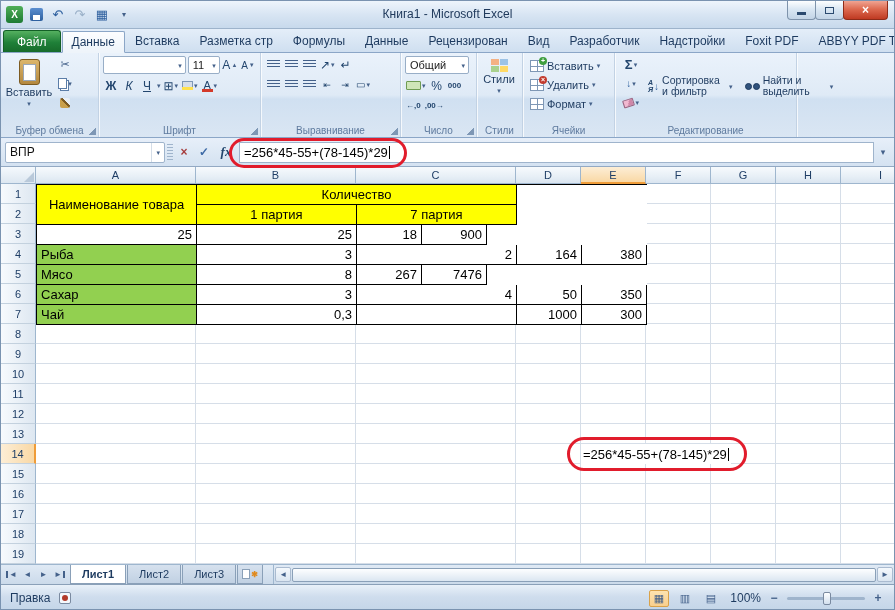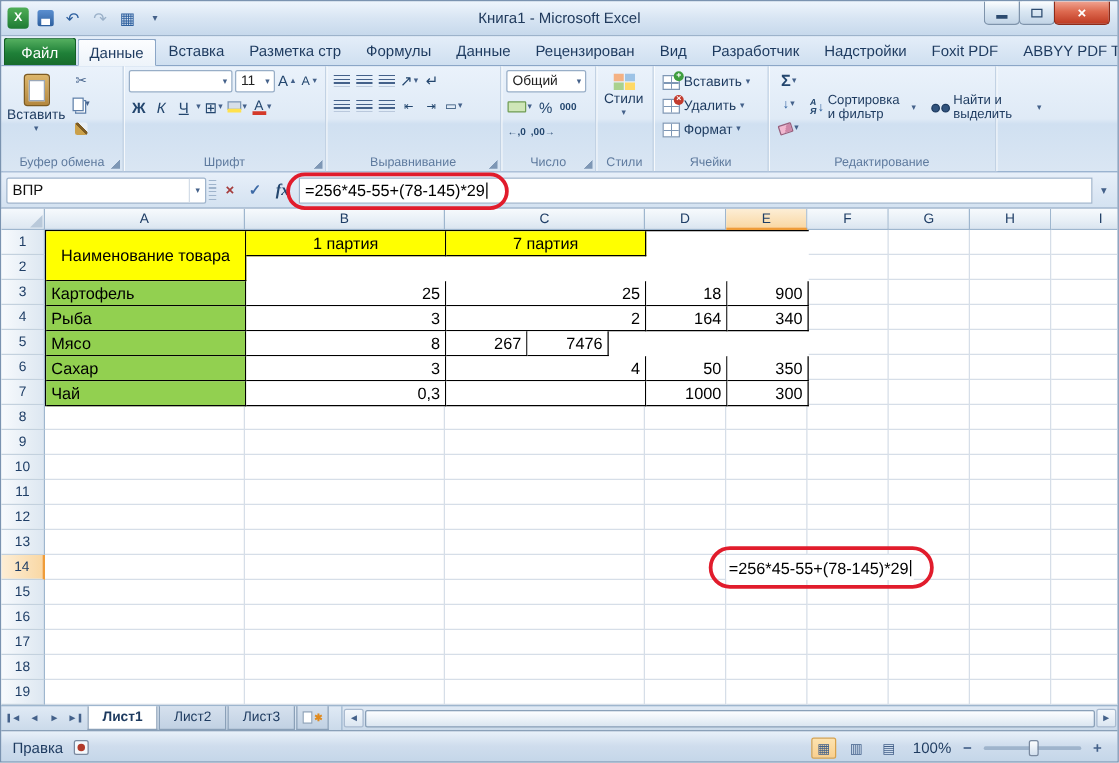"Количество" div.tc { html: none -> <div>Количество</div> }
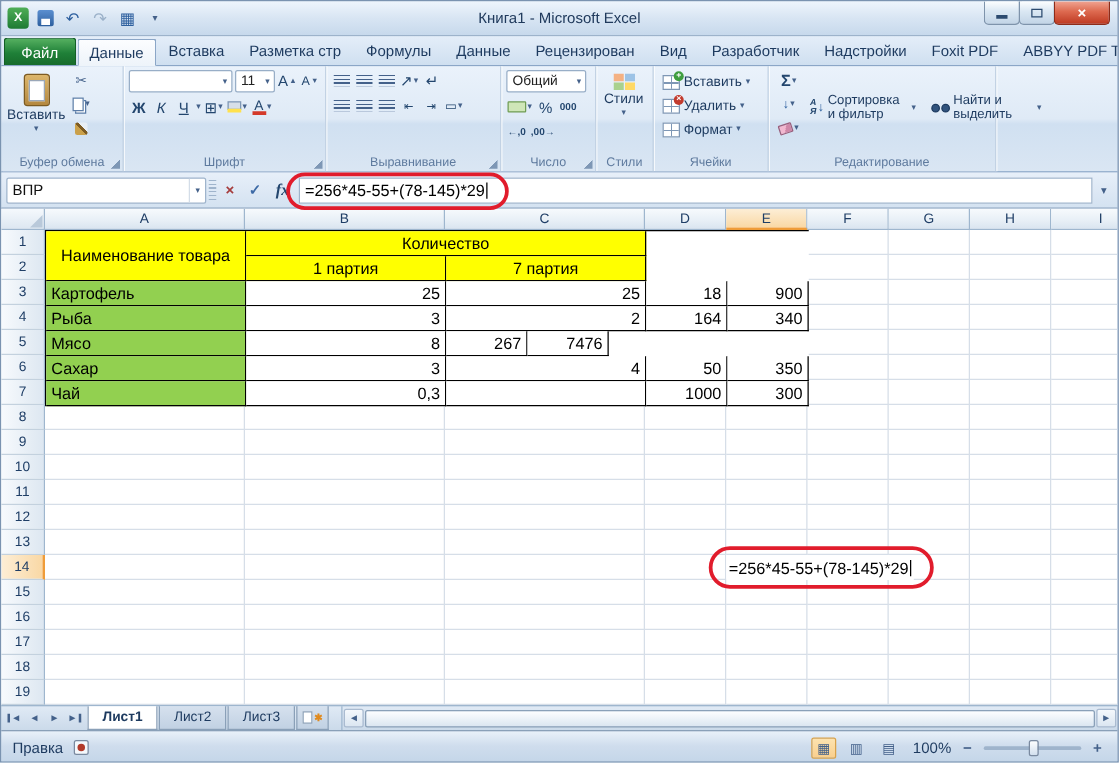"Картофель" div.tc { html: <div>Картофель</div> -> none }
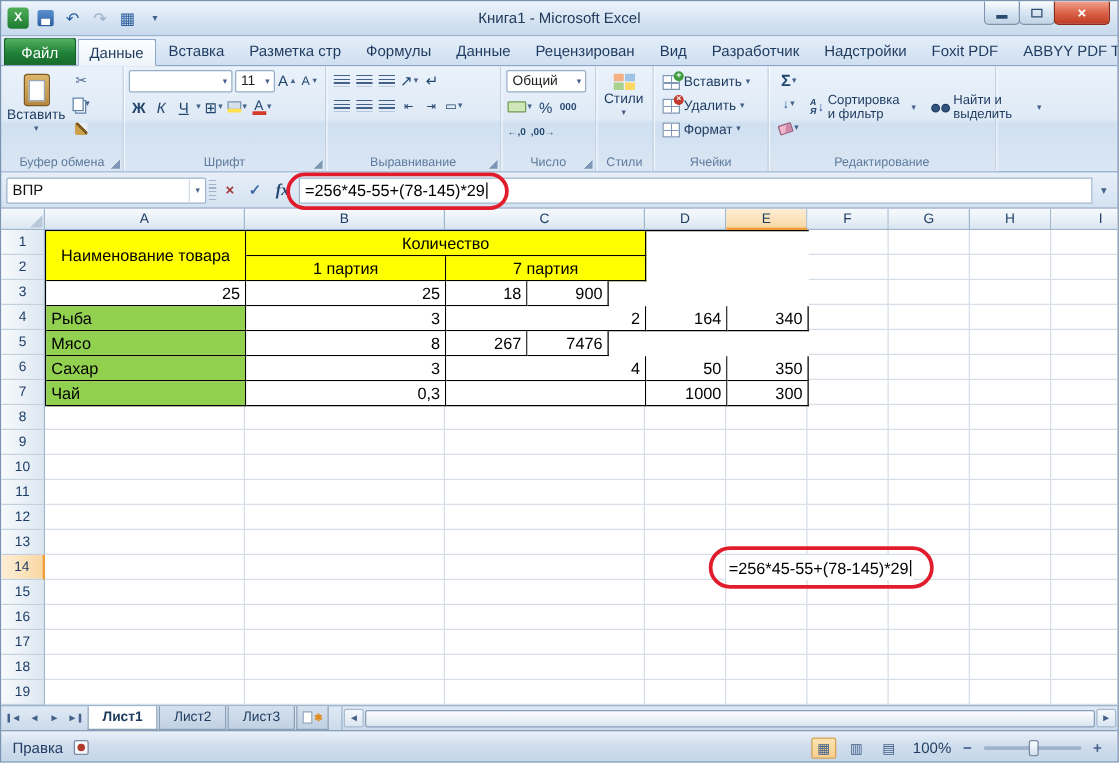"340" div.tc { text: 340 -> 380 }
